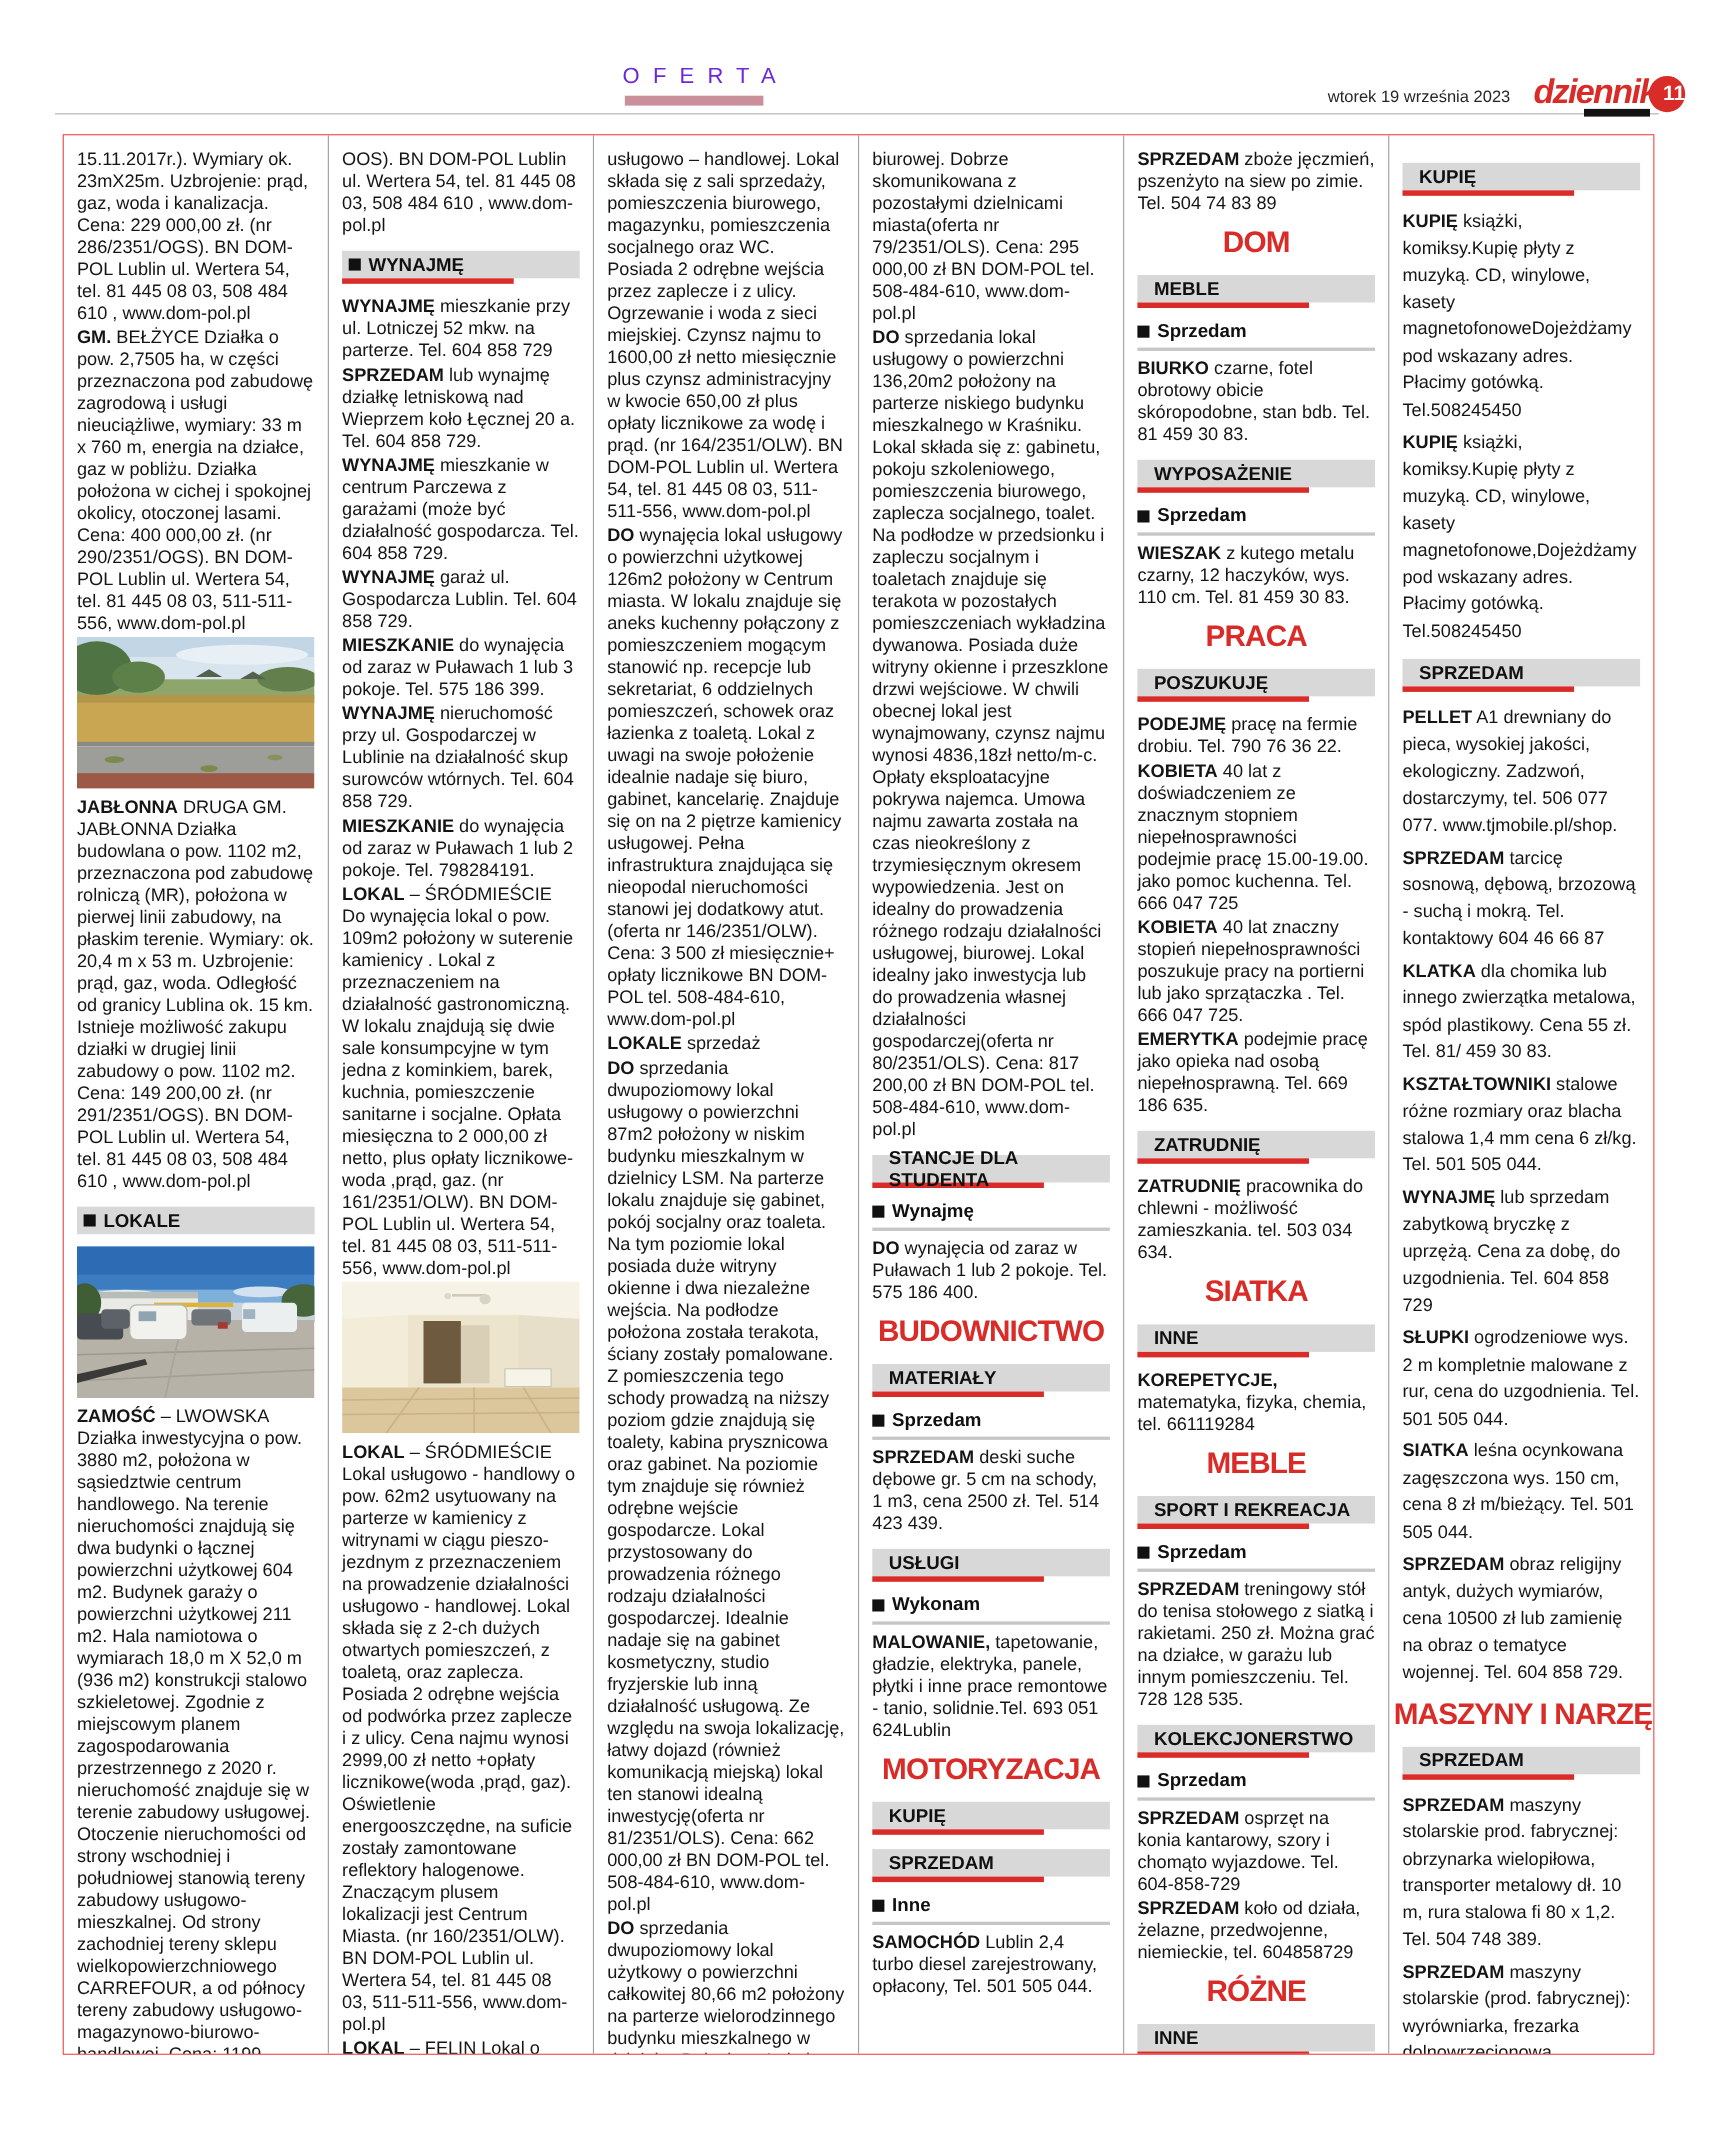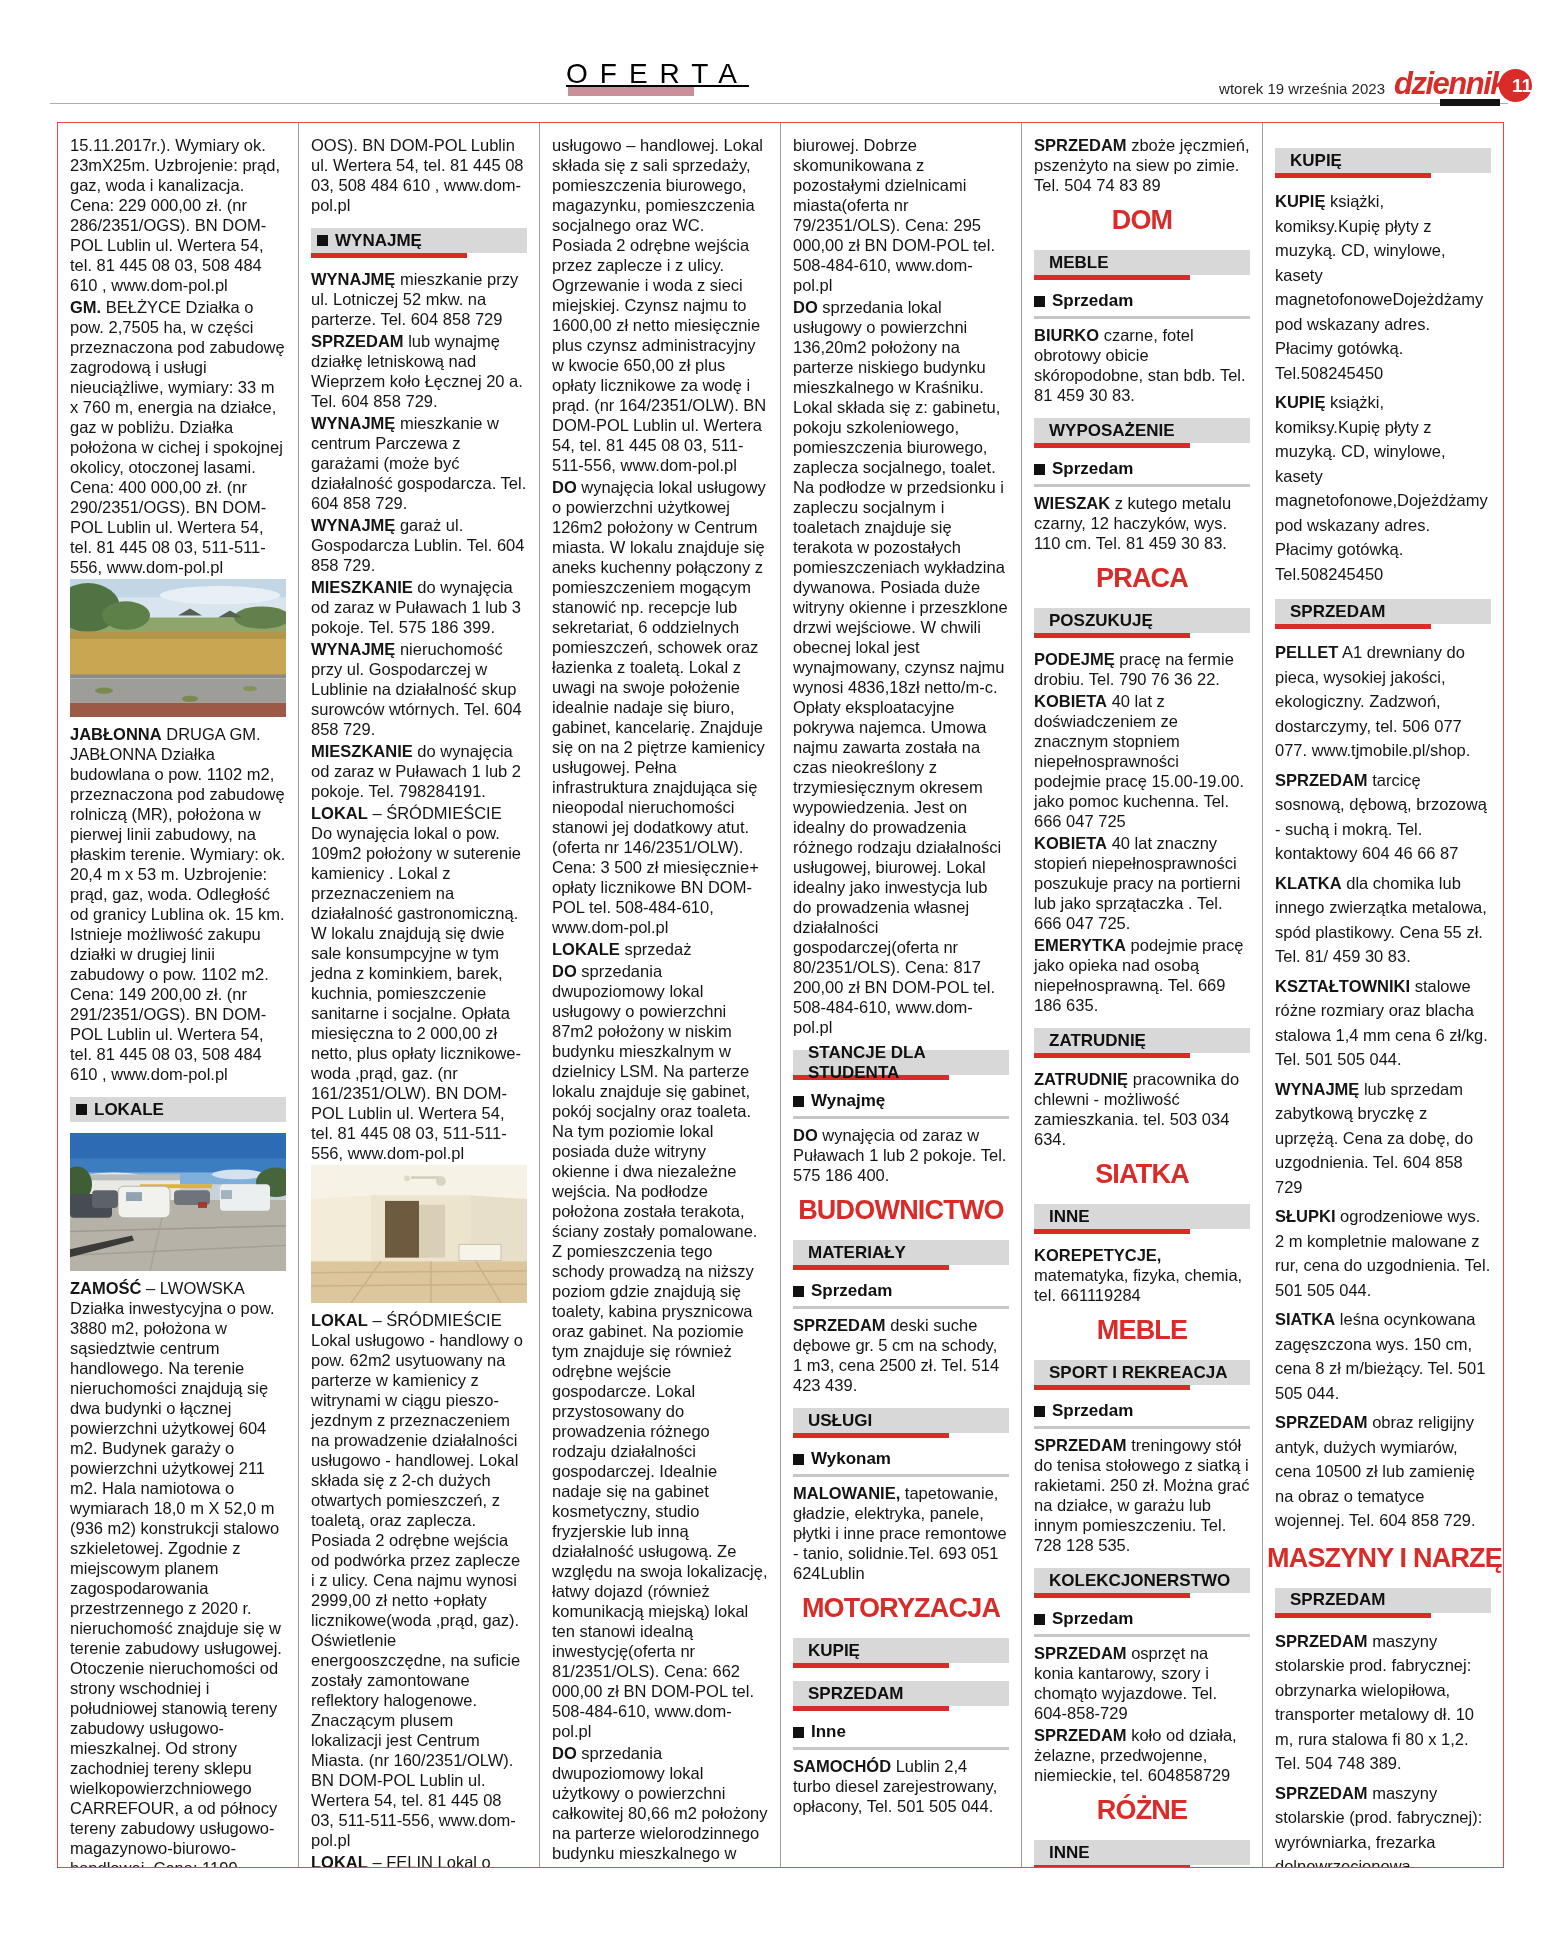"OFERTA" .oferta { color: #000000 -> #6d28d9; font-size: 28px -> 20px; text-decoration: underline -> none }
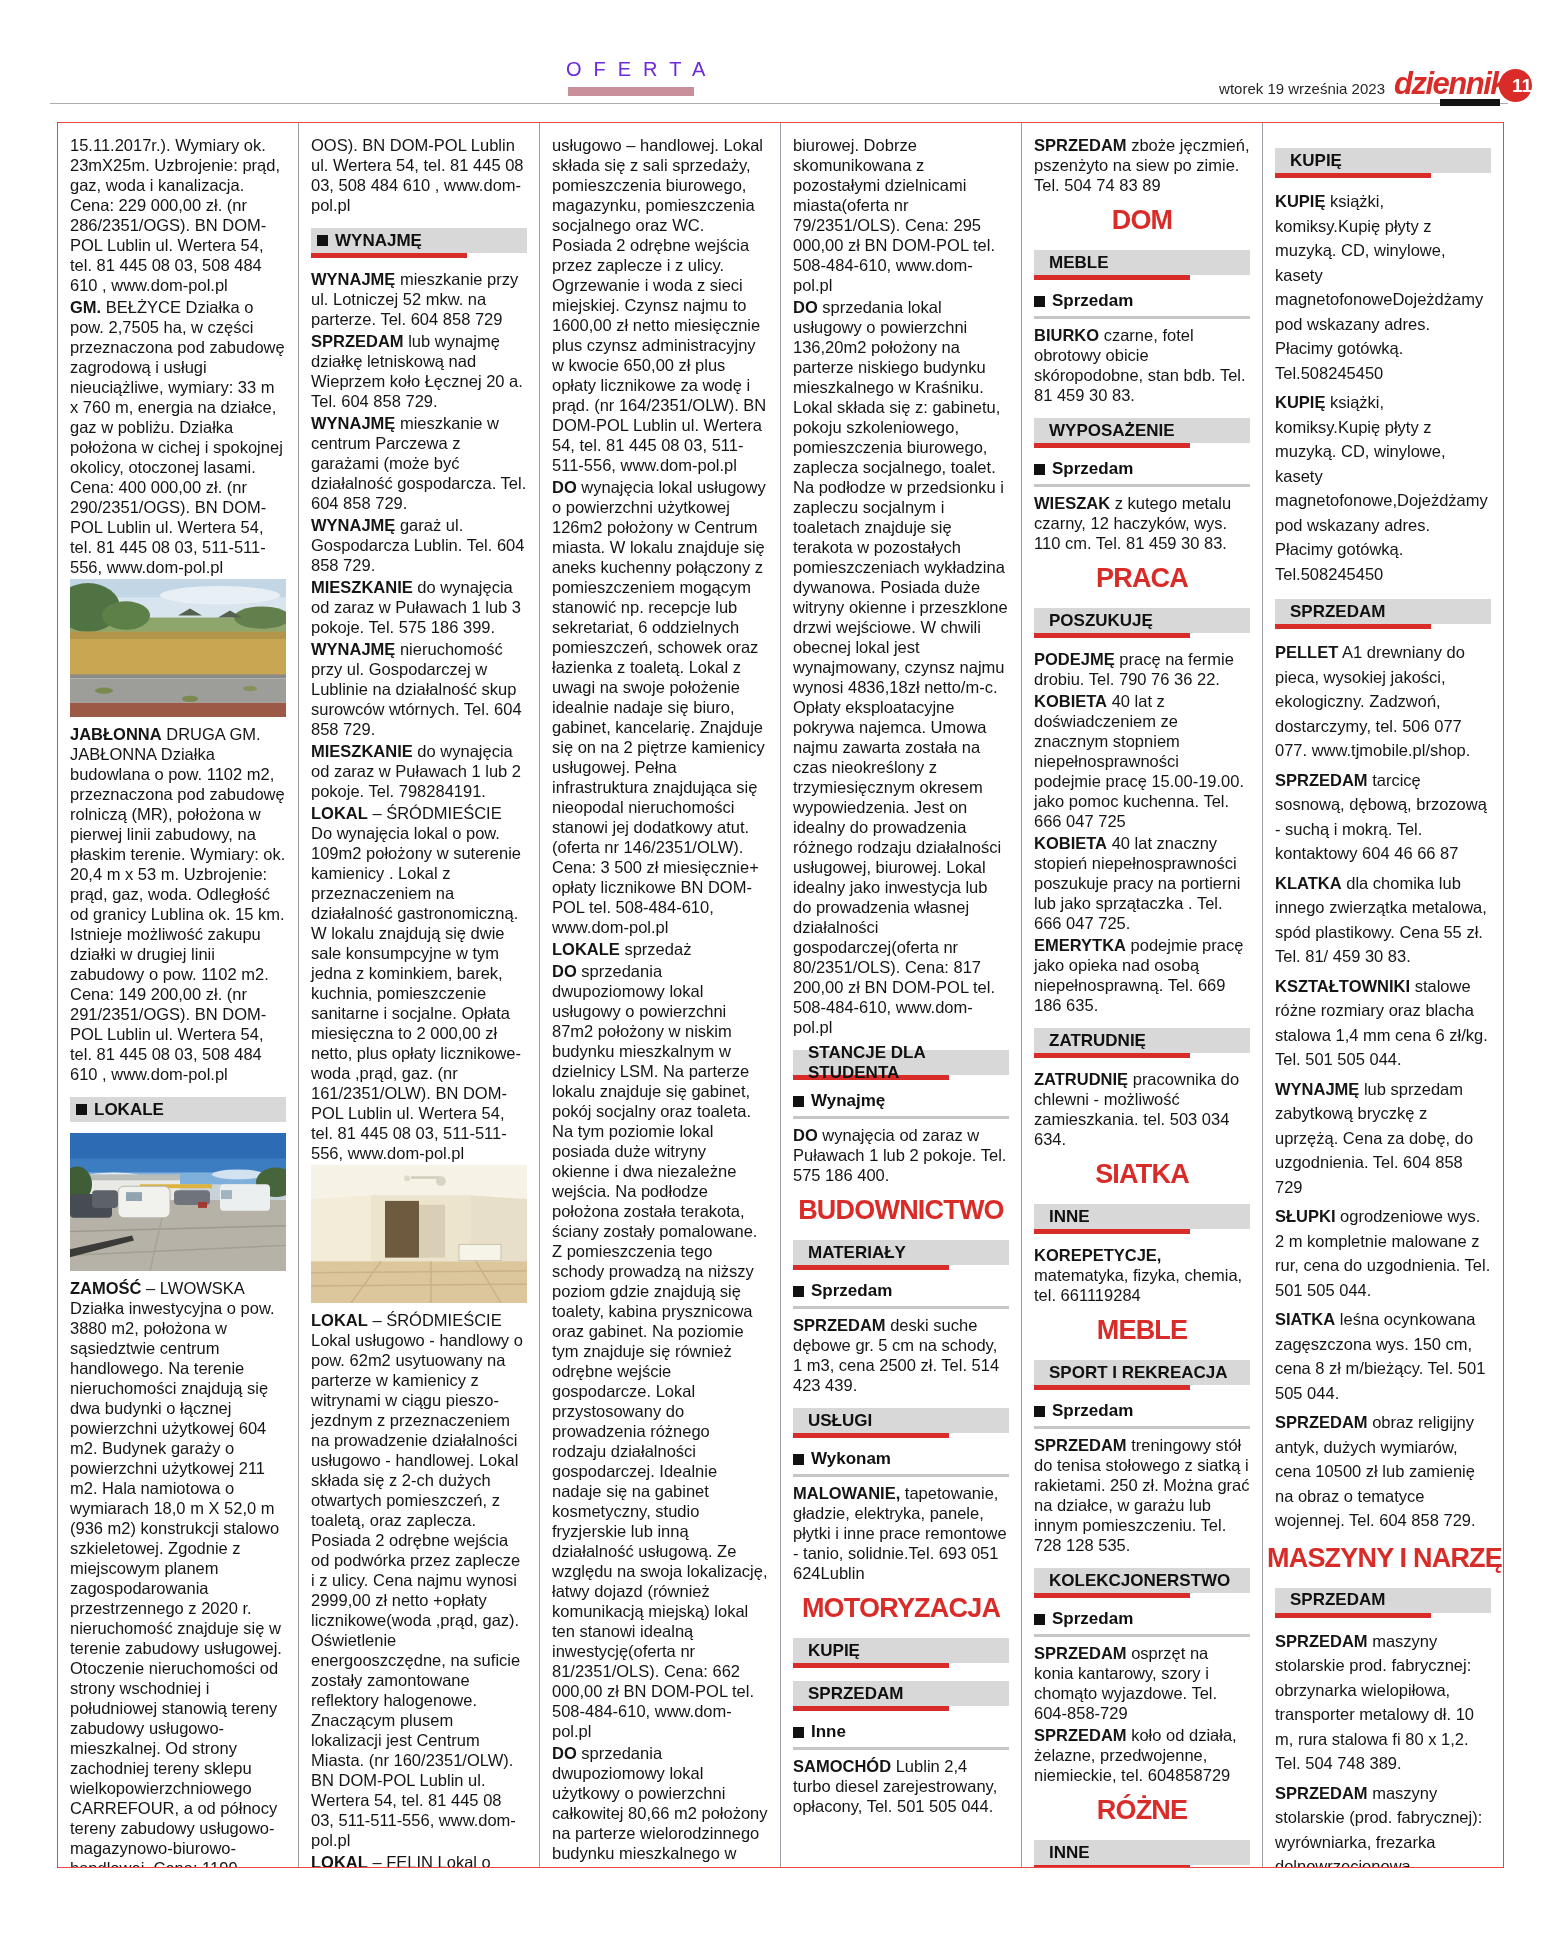"wtorek 19 września 2023" .issue-date { text-align: right -> center }
